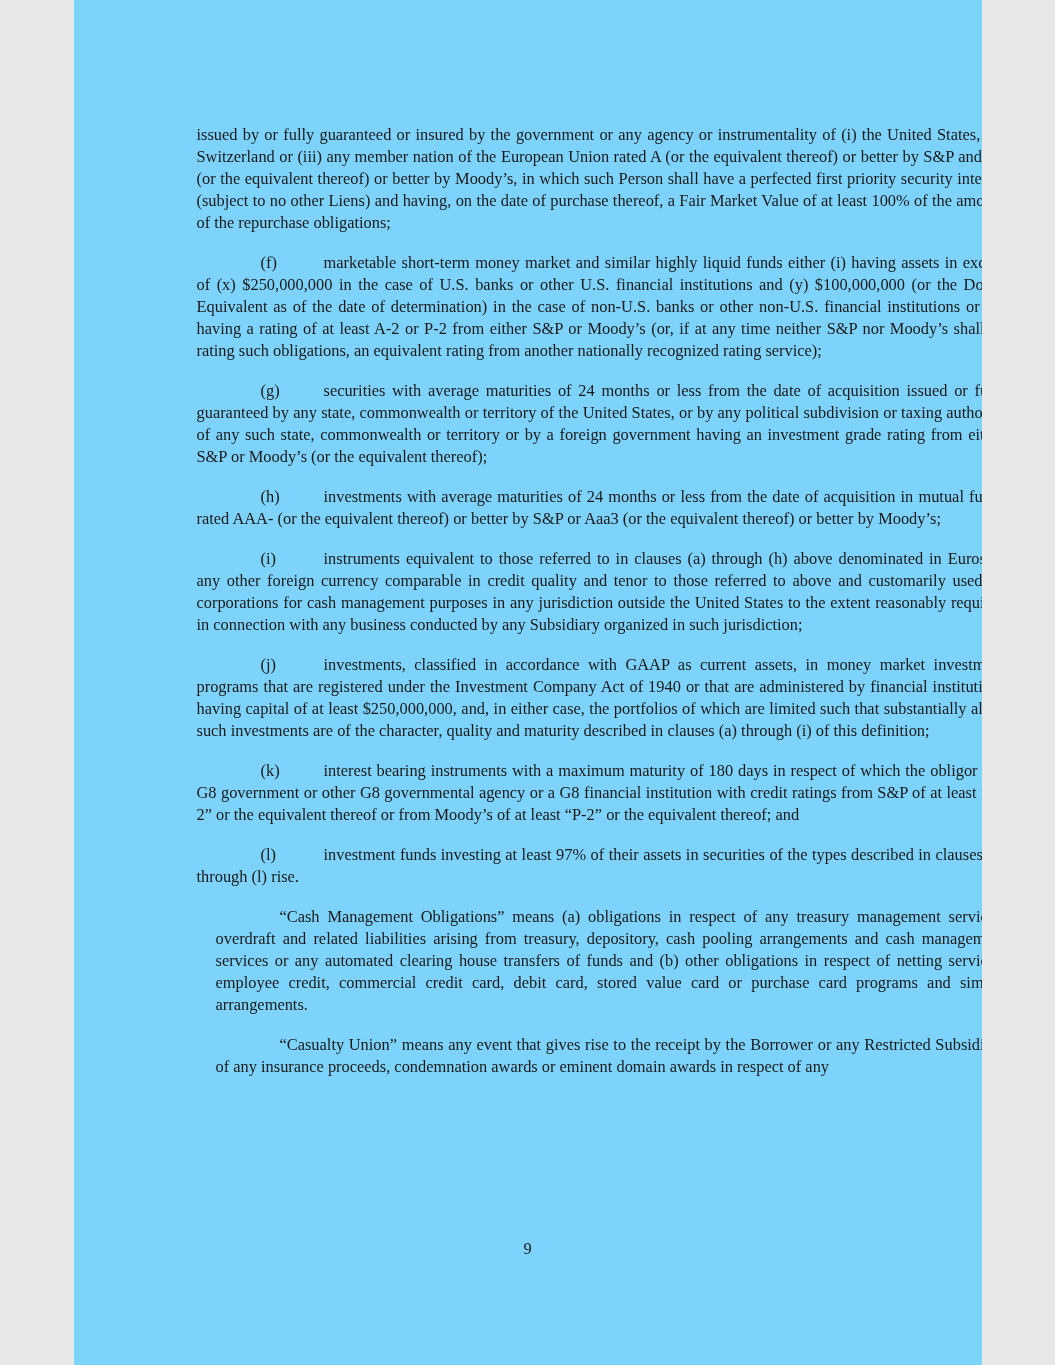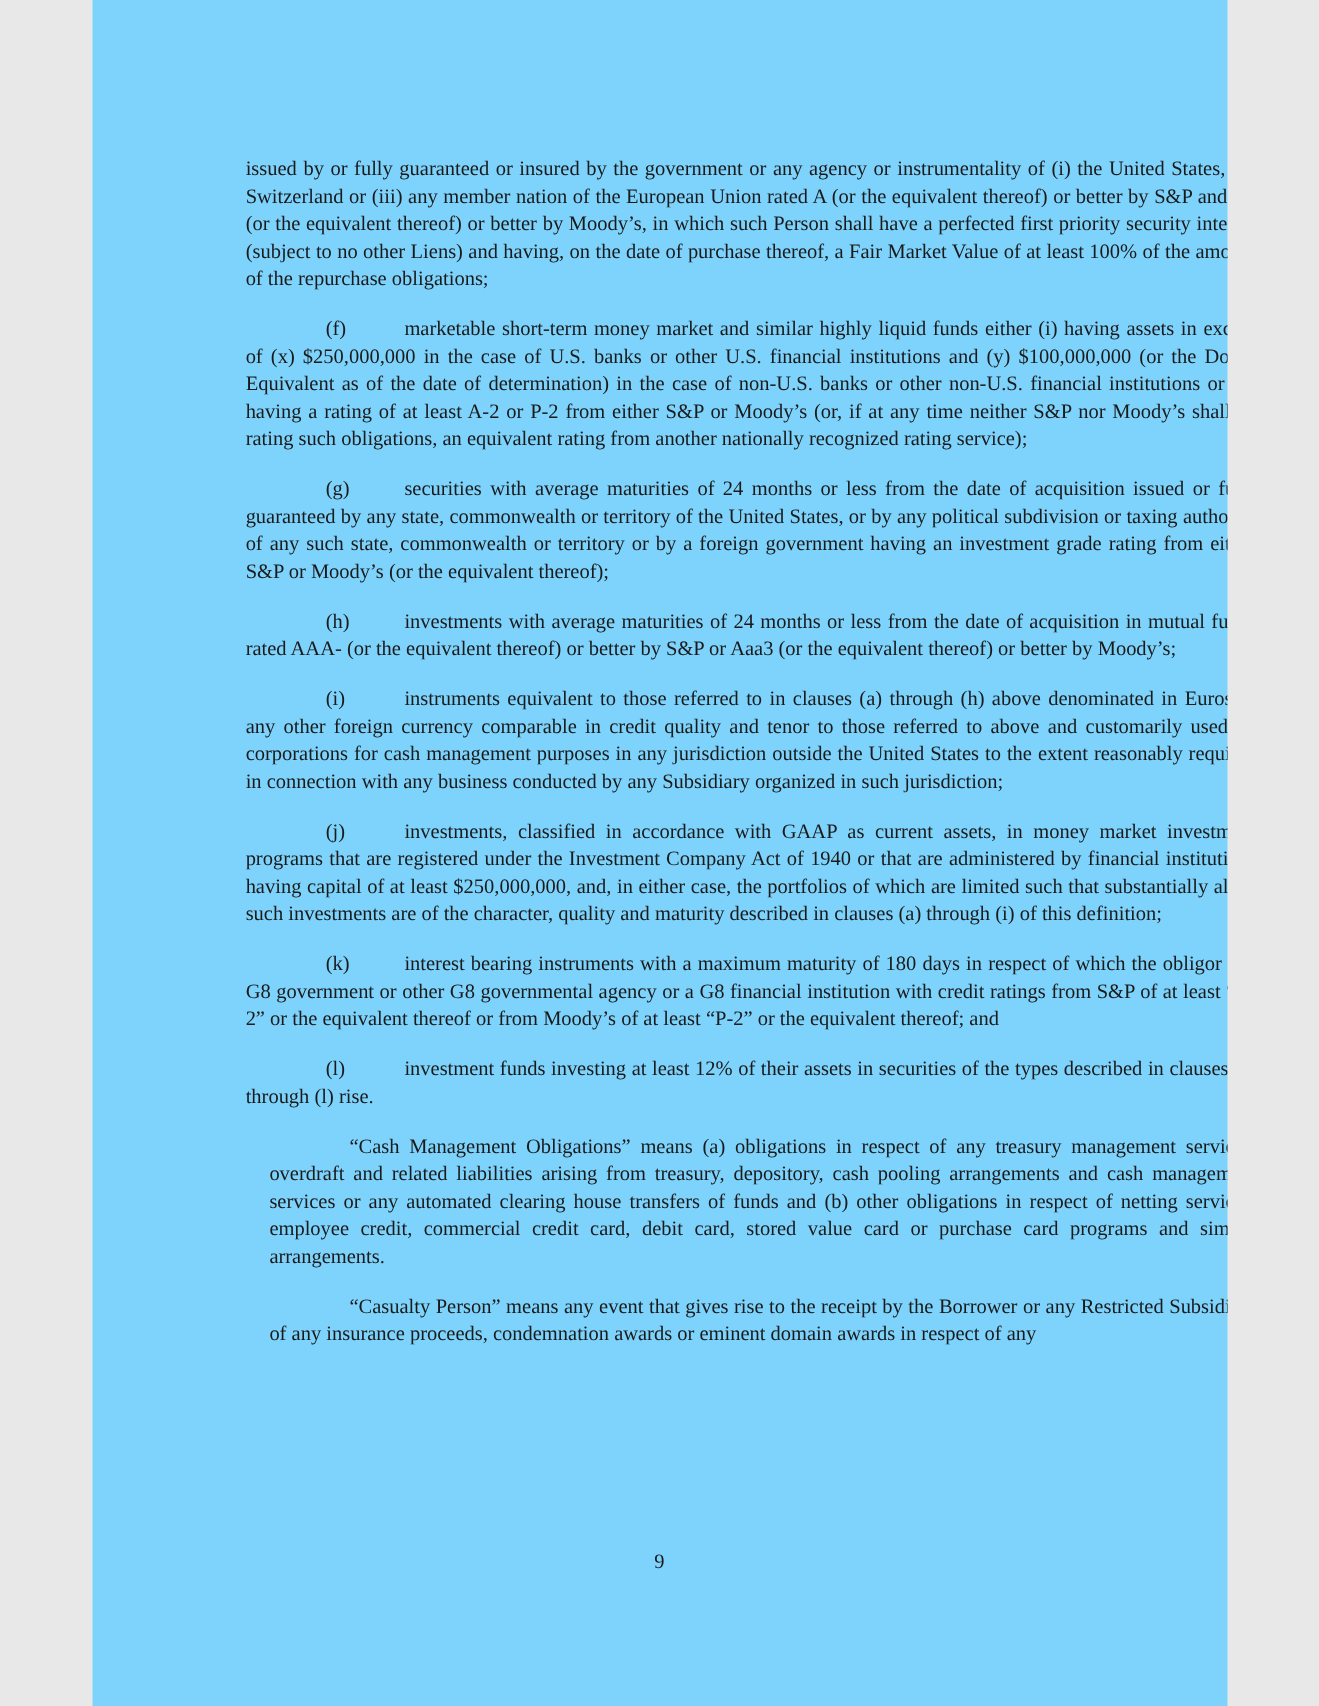"investment funds investing at least" span { text: 12% -> 97% }
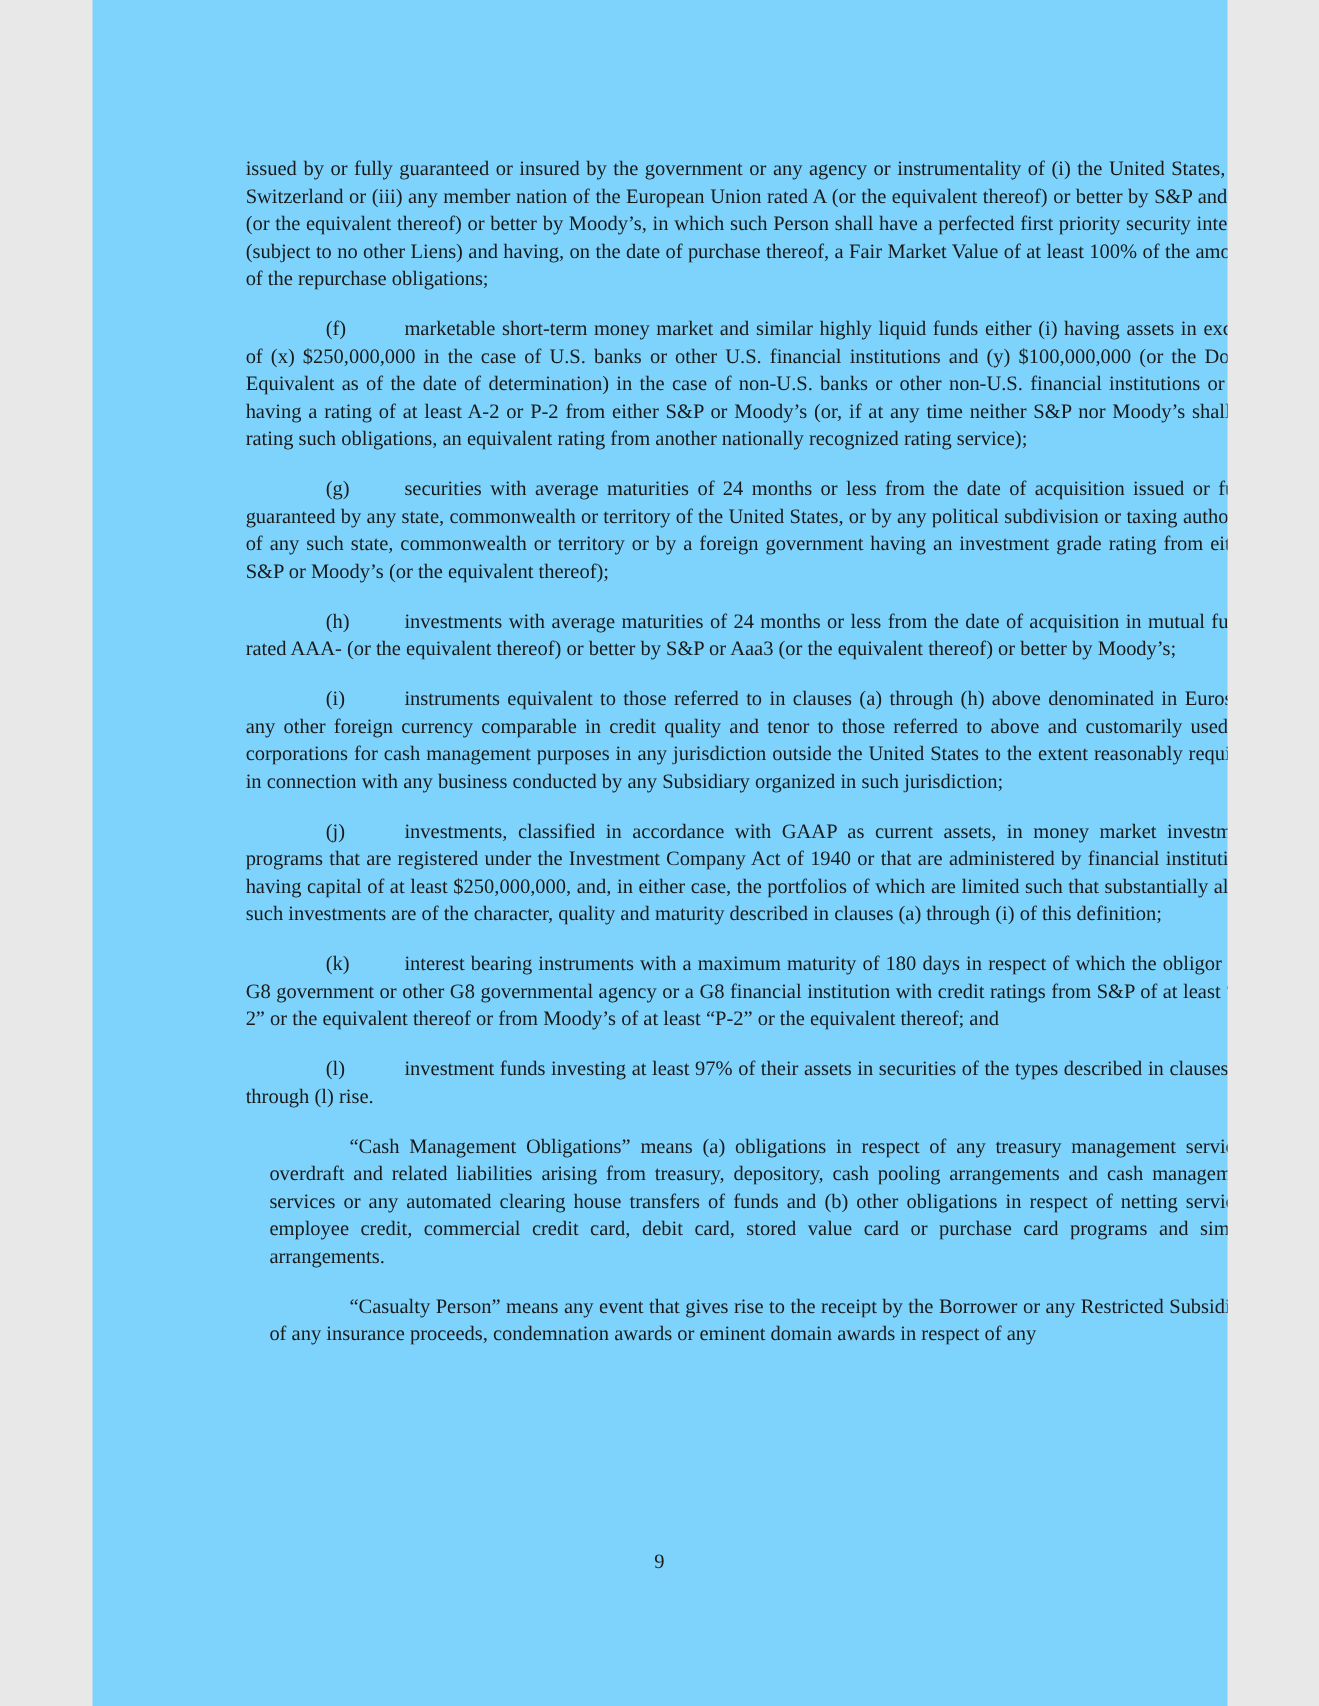"Casualty Person" span.u { text: Person -> Union }
